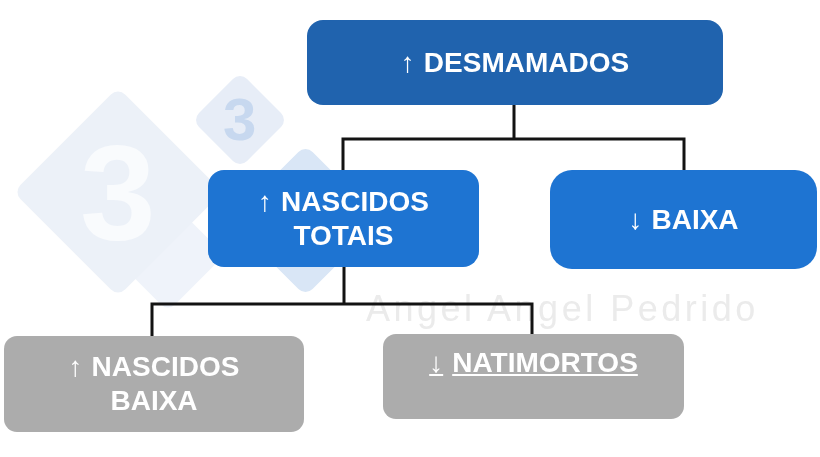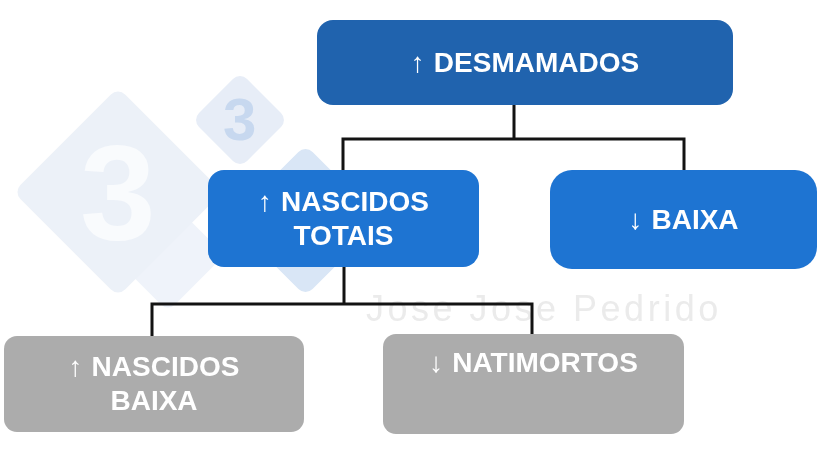"↑ DESMAMADOS" #node-desmamados { left: 317px -> 307px }
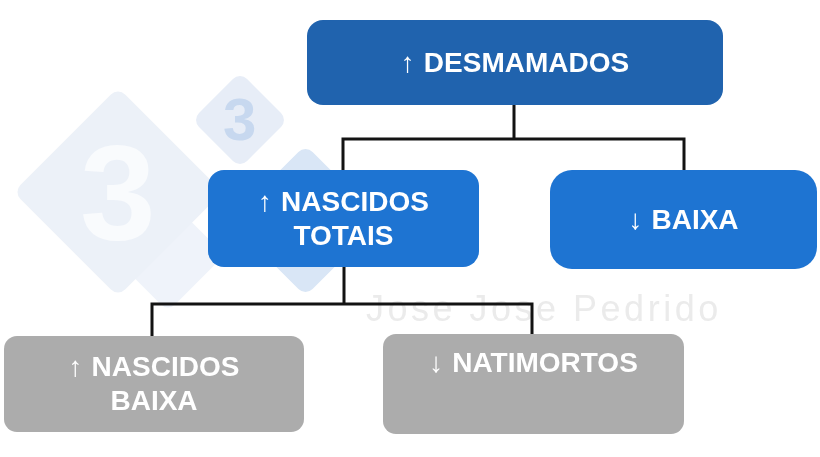"Jose Jose Pedrido" div { text: Jose Jose -> Angel Angel }
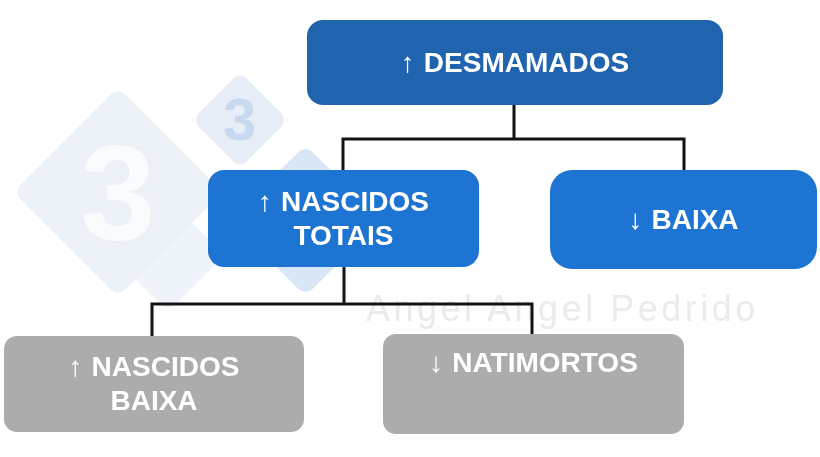"↓ NATIMORTOS" #node-natimortos { height: 100px -> 85px; text-decoration: none -> underline }
